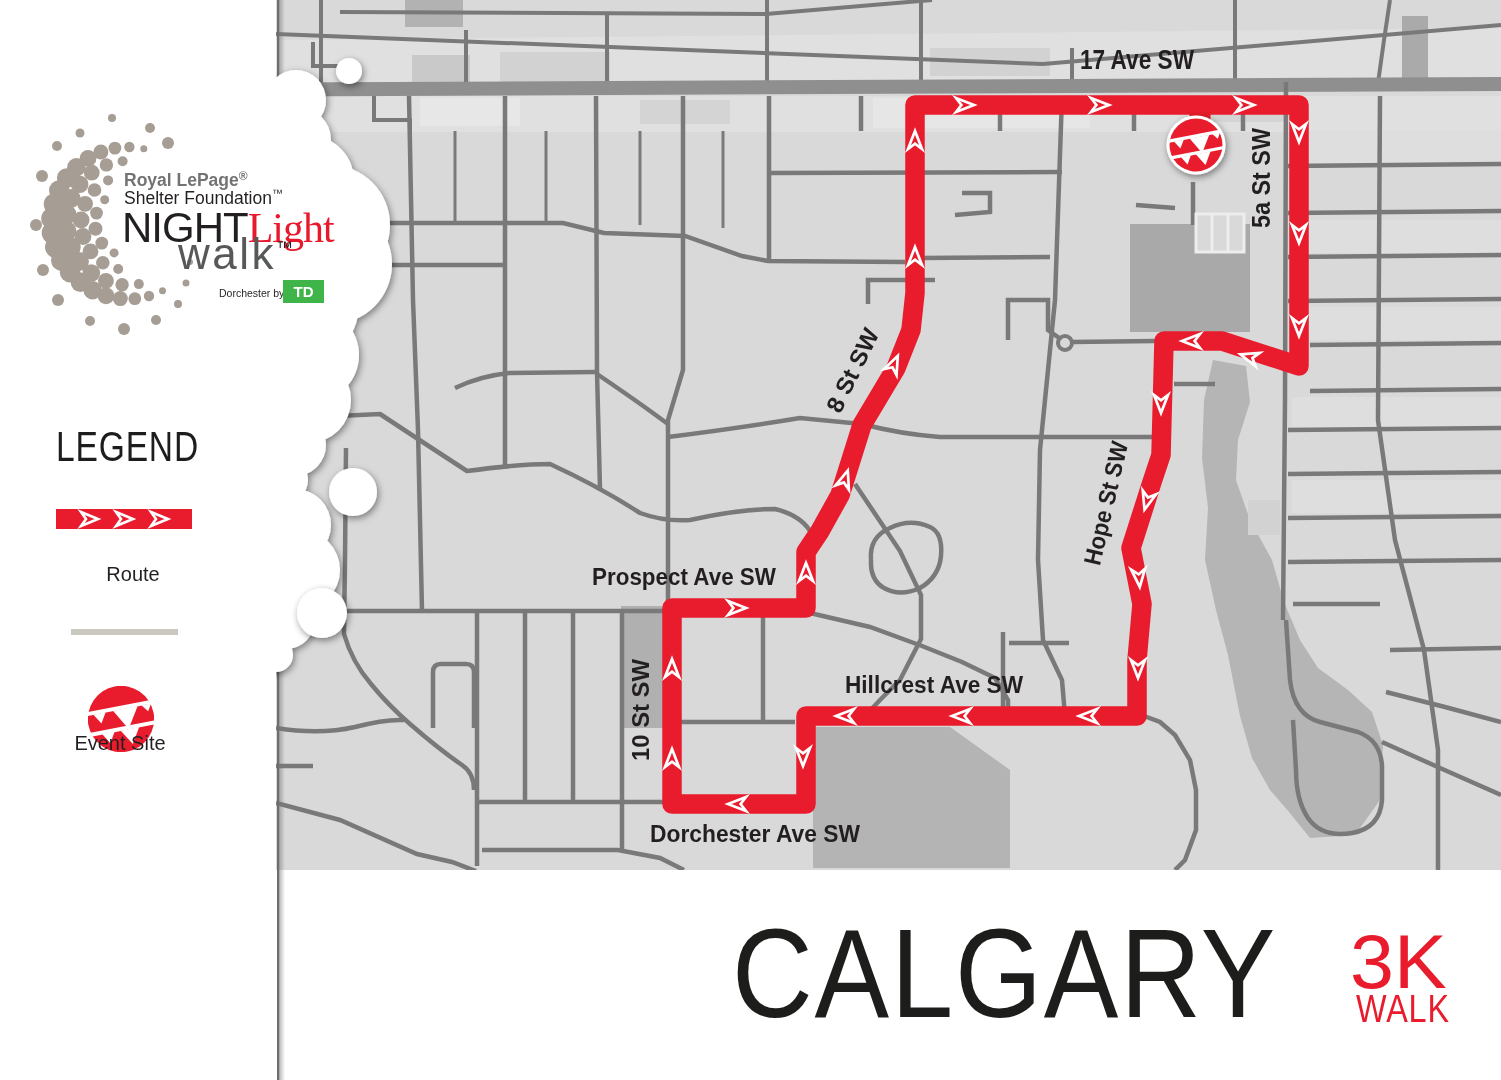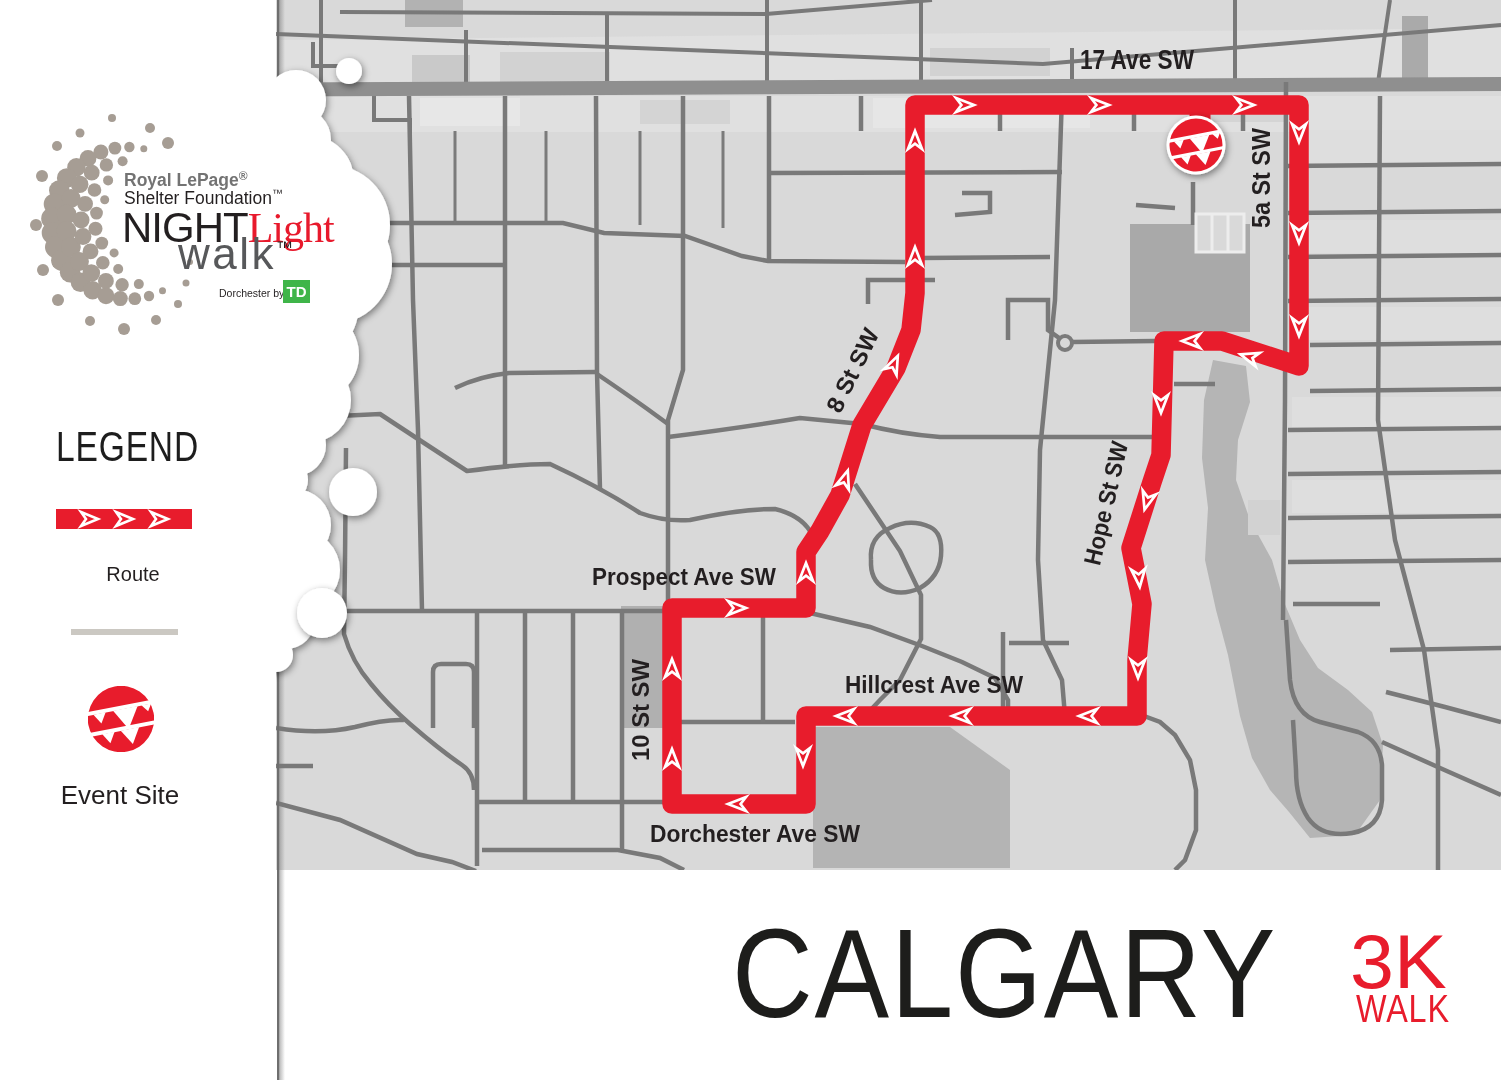"TD" div.abs { width: 27px -> 41px }
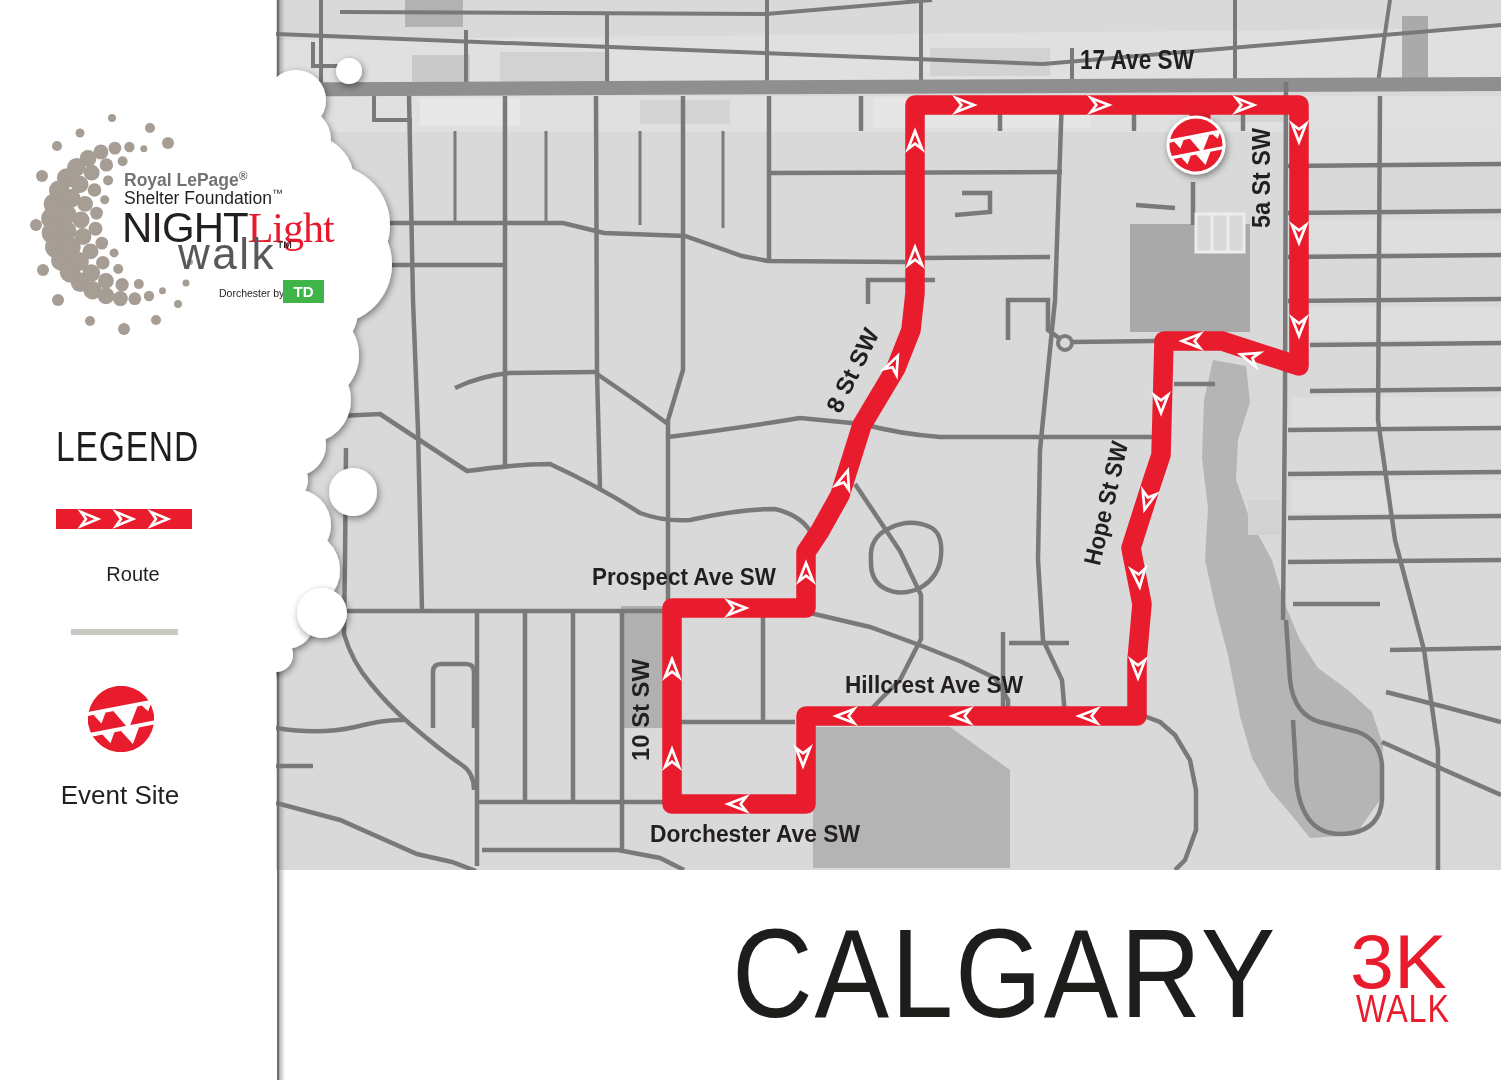"Event Site" div.abs { font-size: 26px -> 20px; top: 780px -> 732px }
